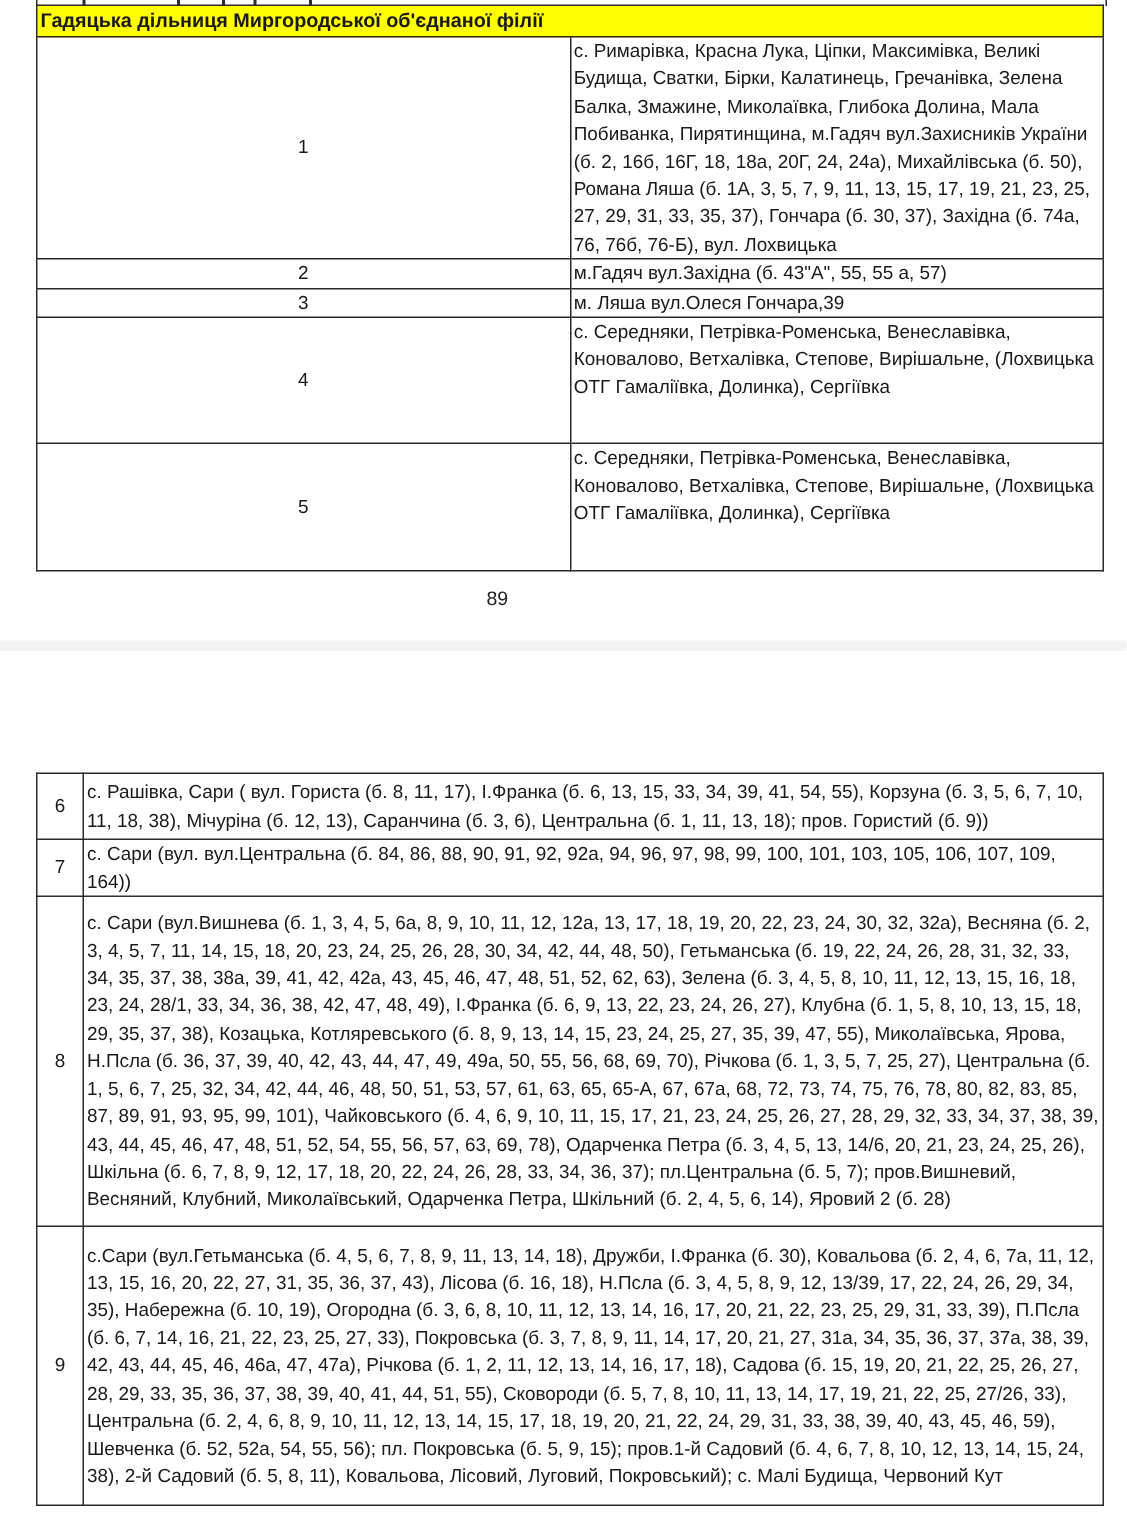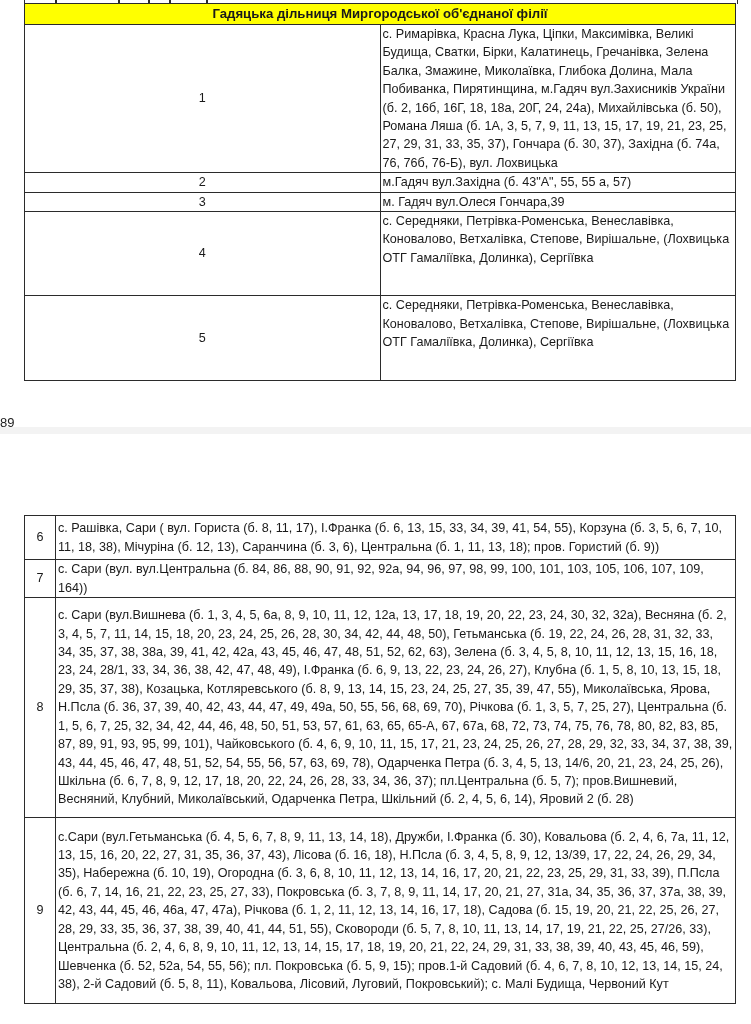"Гадяцька дільниця Миргородської" tr.region td { text-align: center -> none }
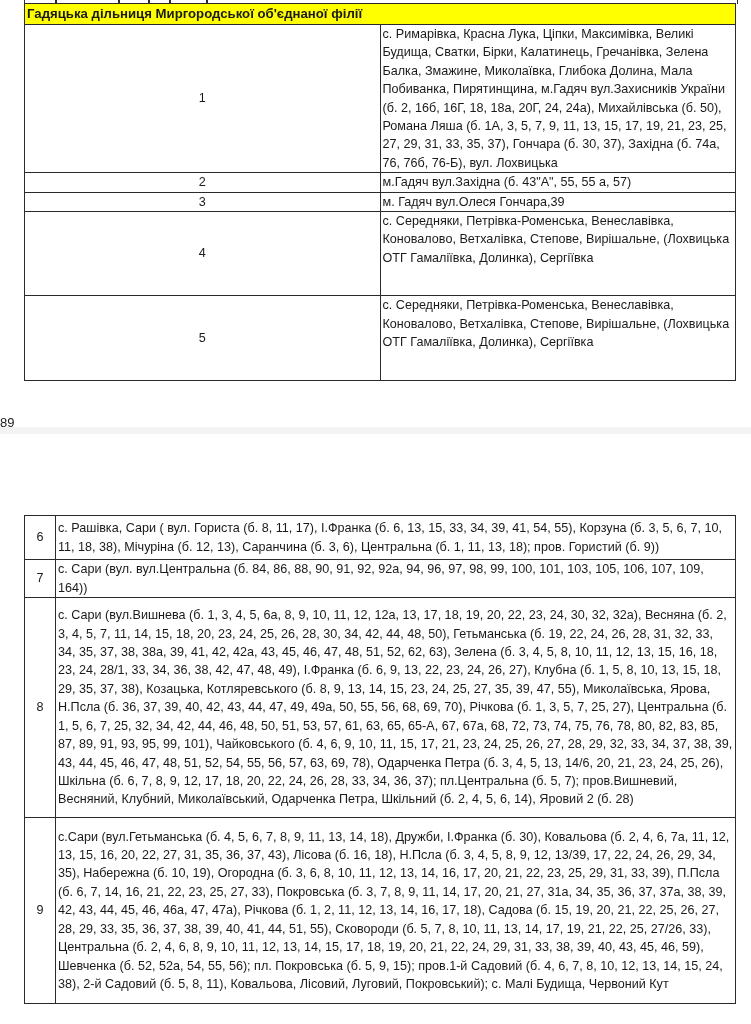"м. Гадяч вул.Олеся Гончара,39" td.txt { text: Гадяч -> Ляша }
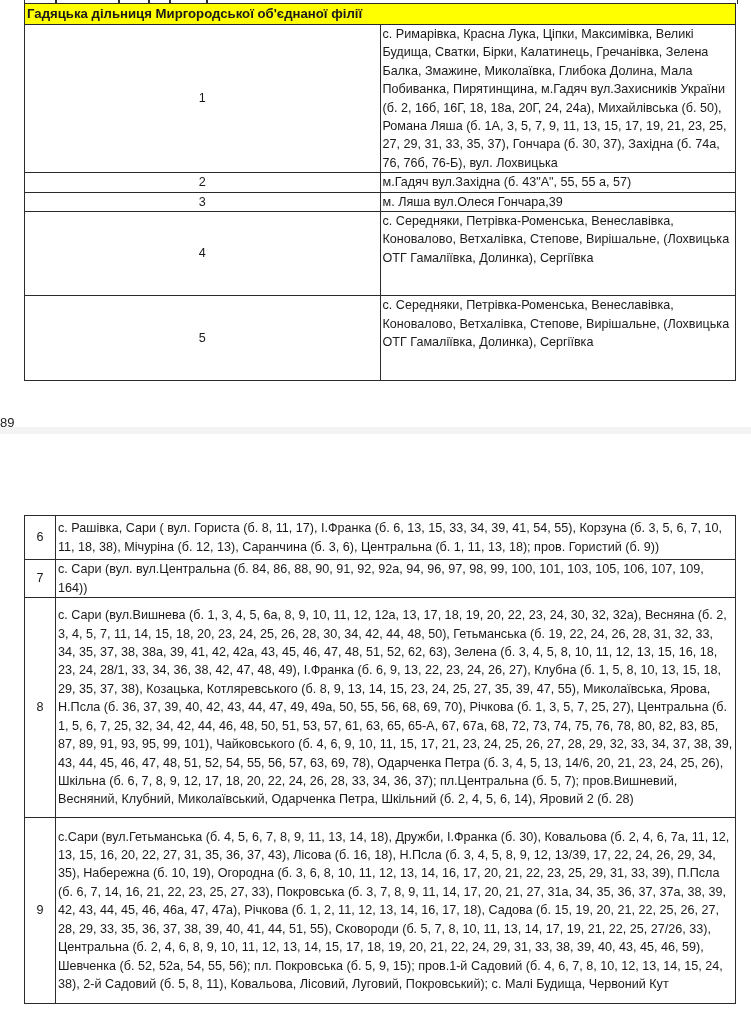"89" .page-number { margin-top: 24px -> none; text-align: none -> center }
